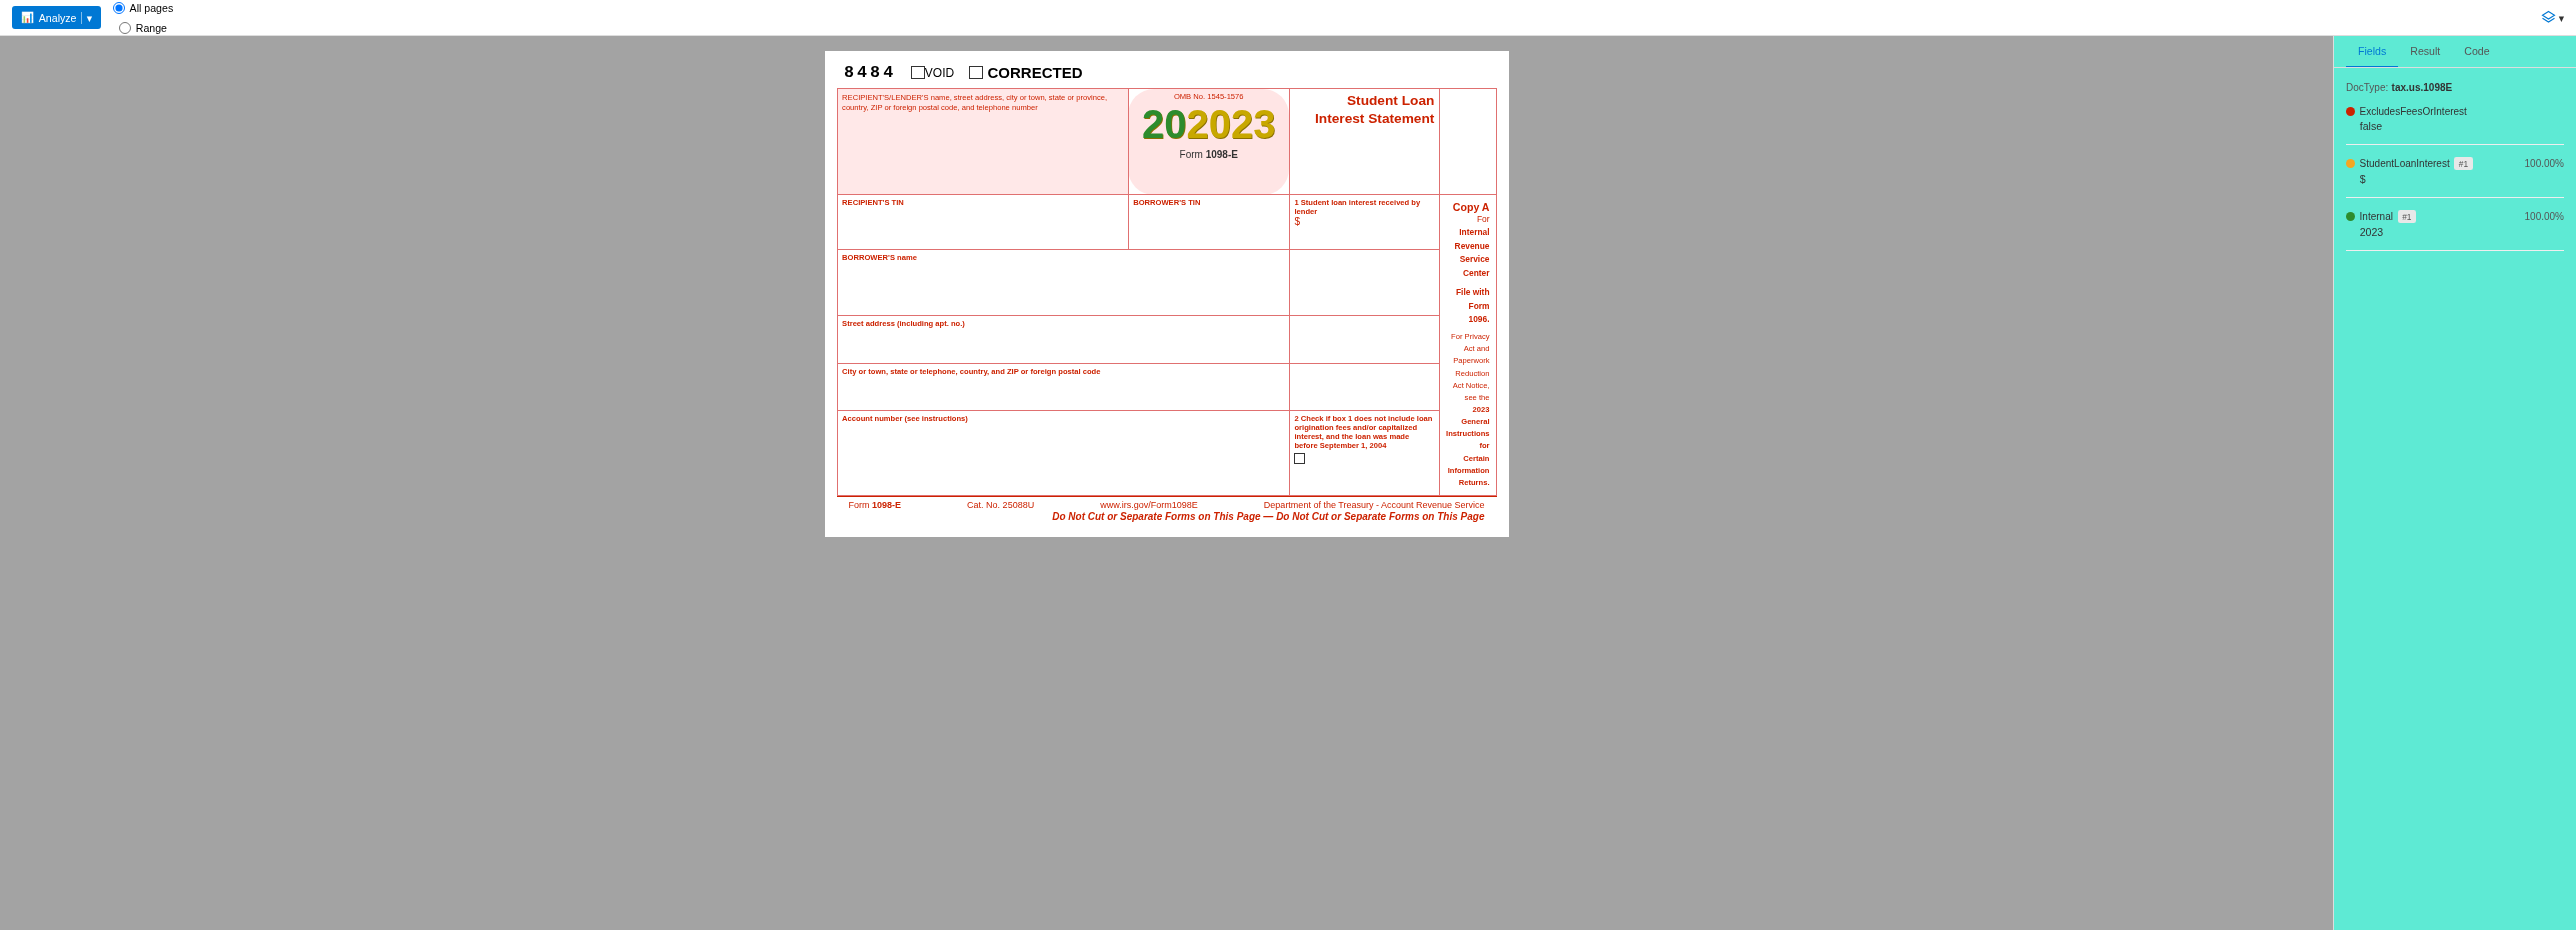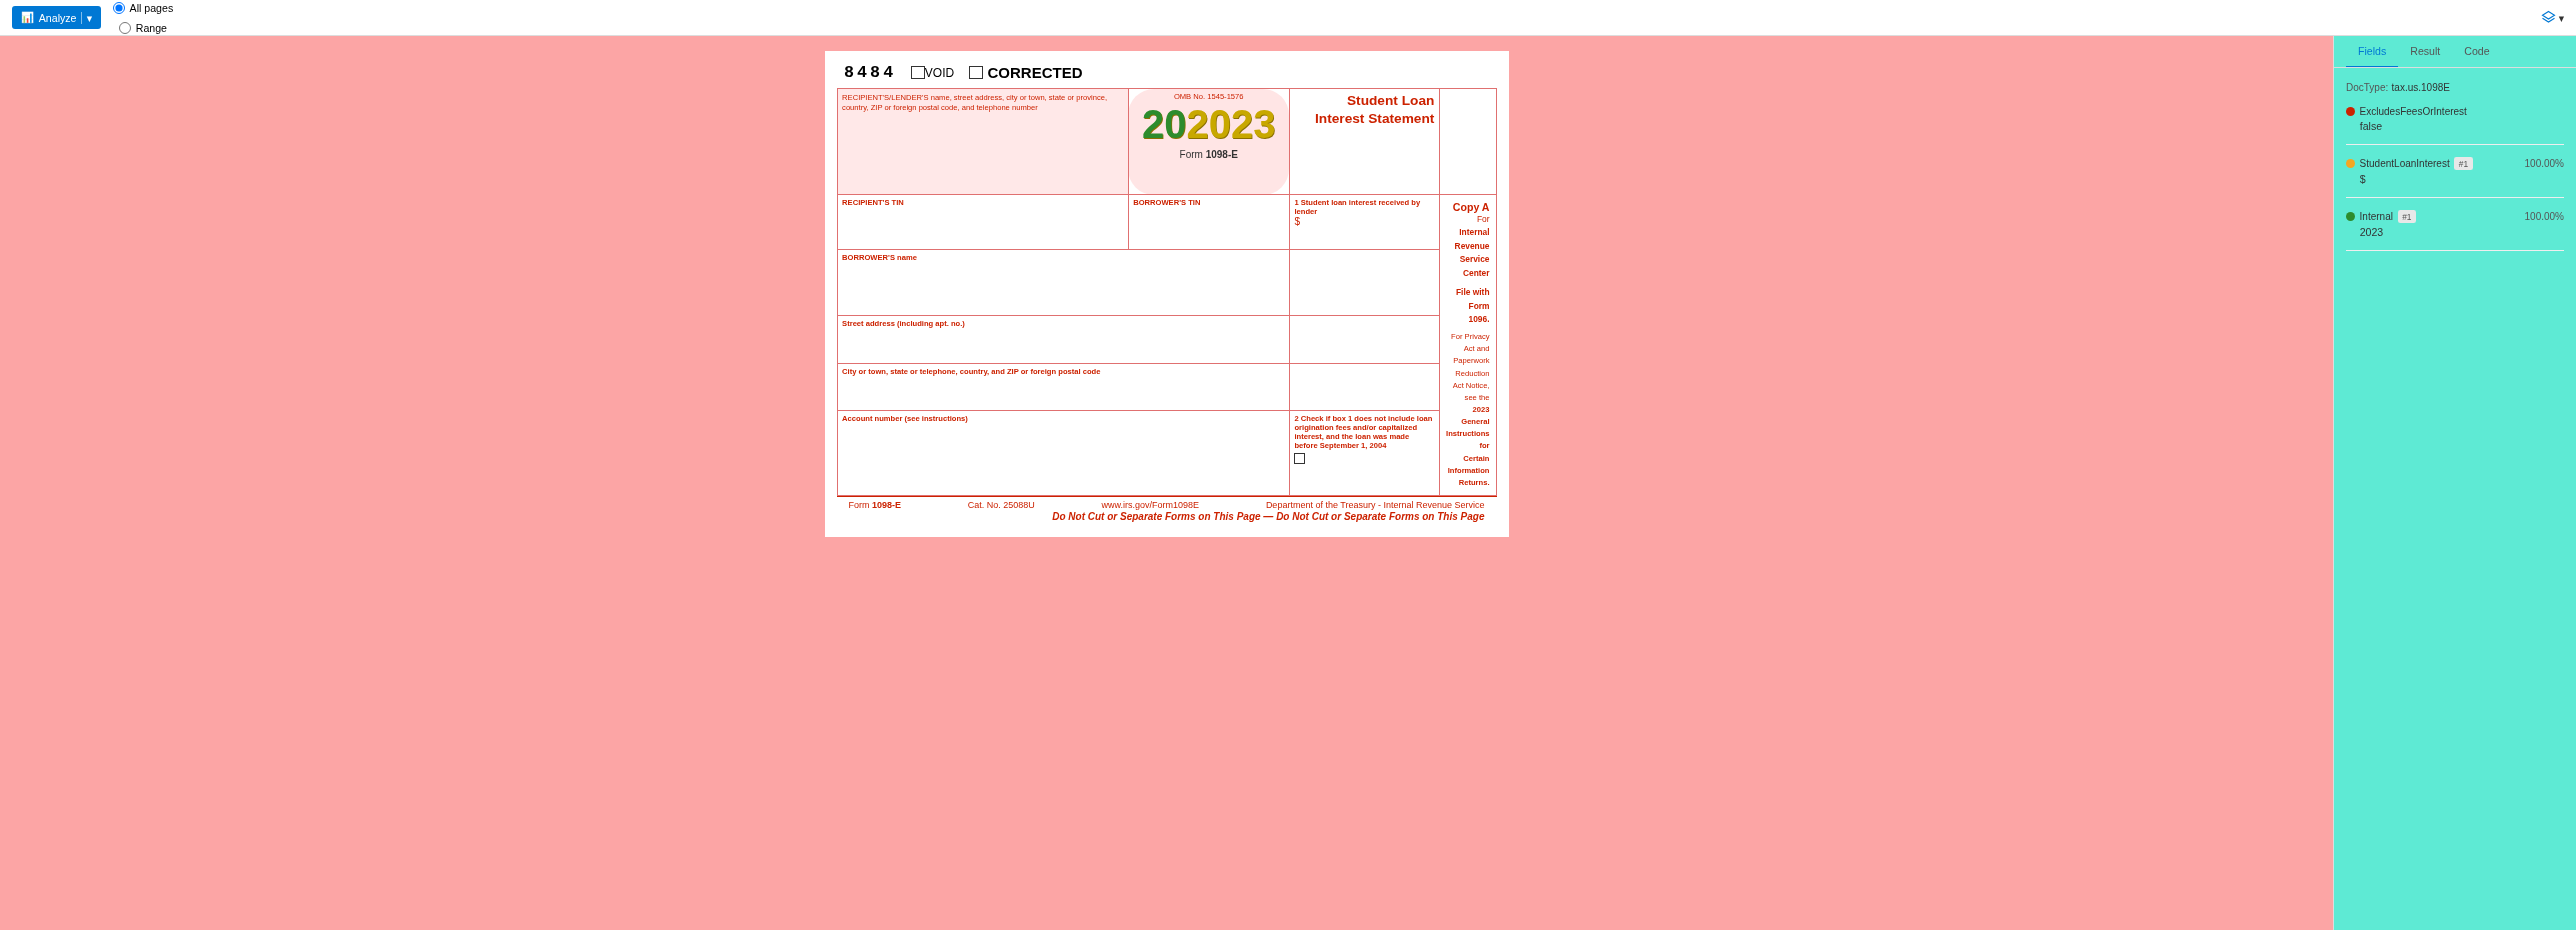"8484" .document-area { background: #fca5a5 -> #a3a3a3 }
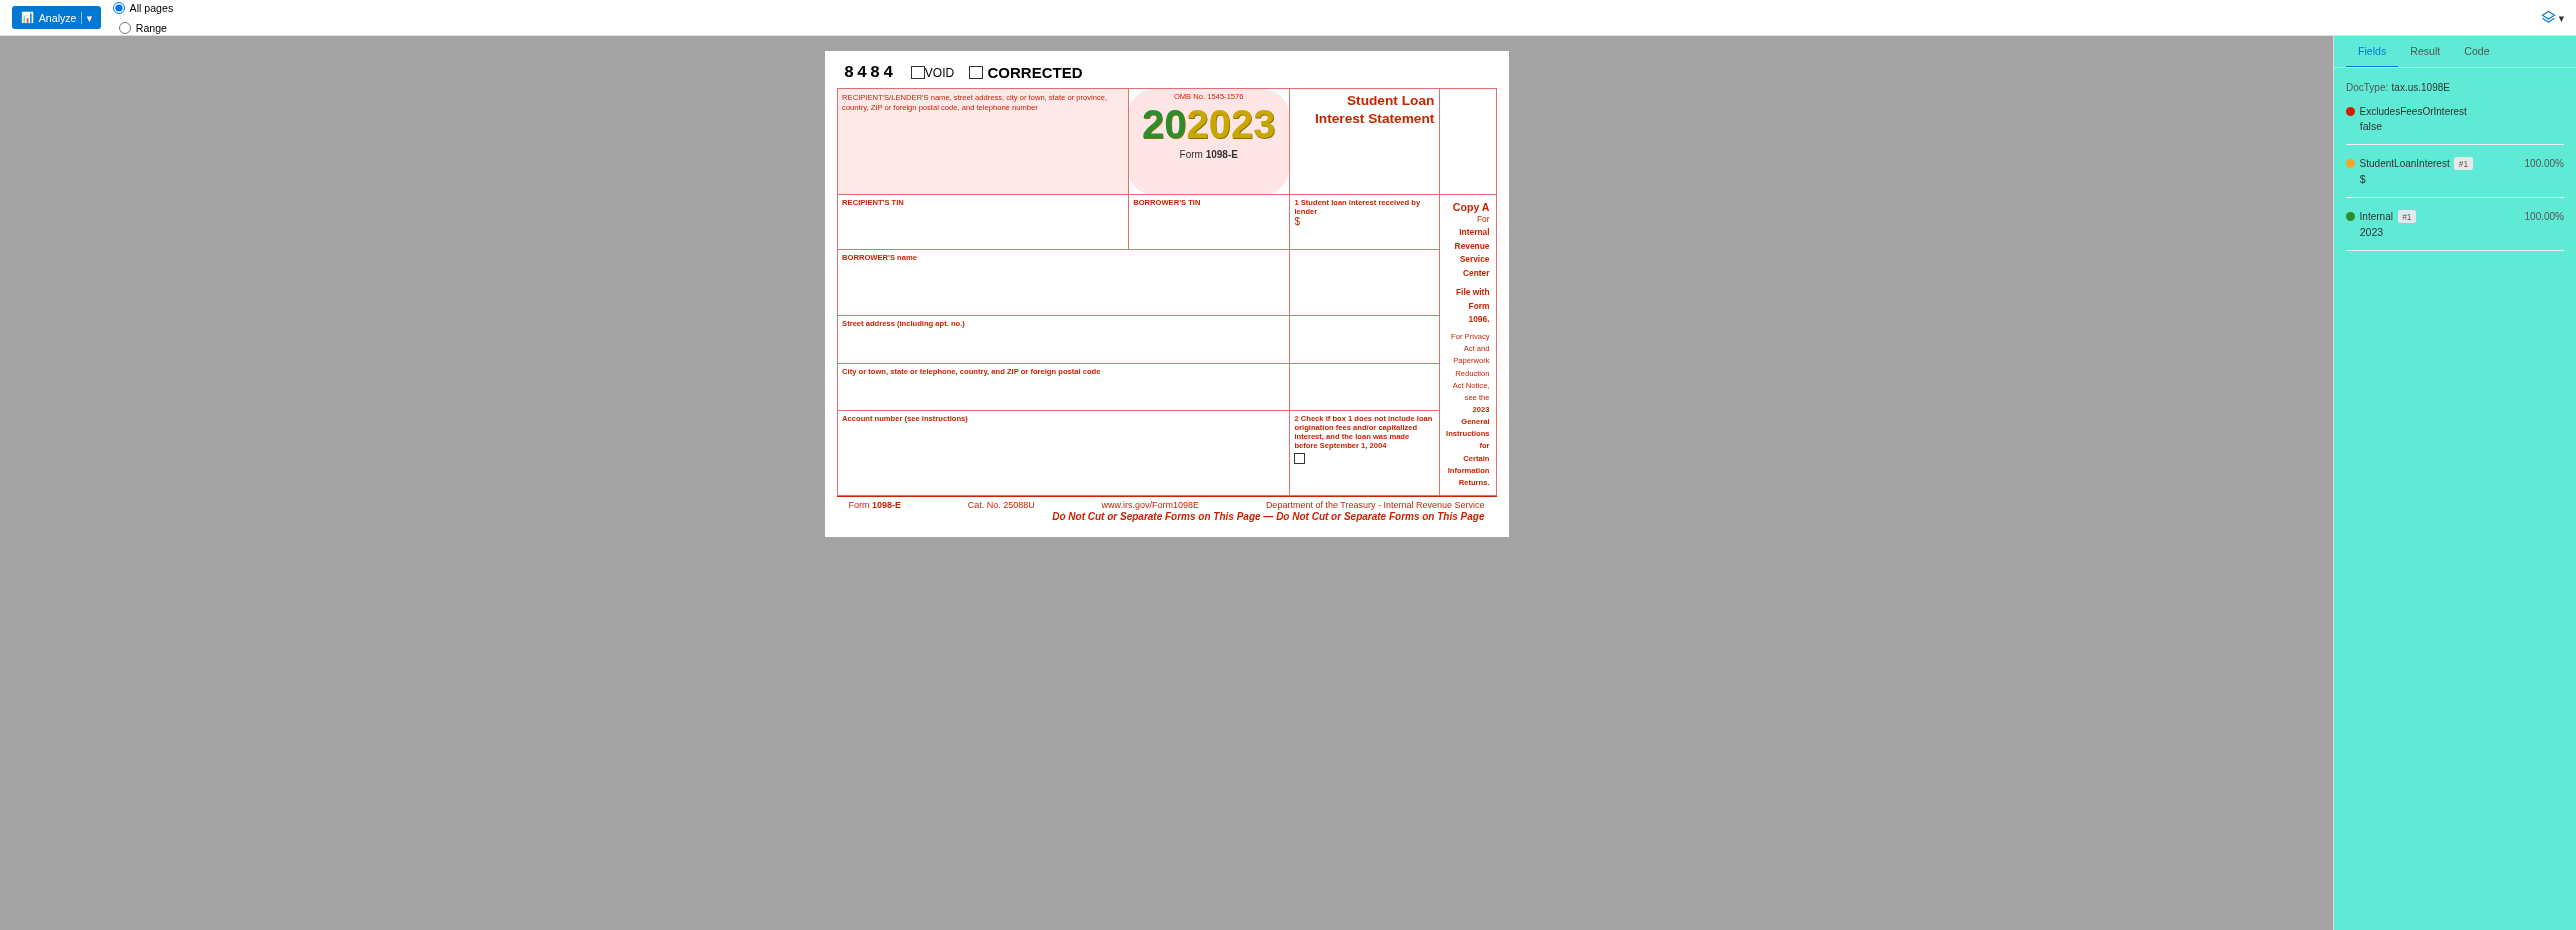"tax.us.1098E" .doctype-value { font-weight: normal -> bold }
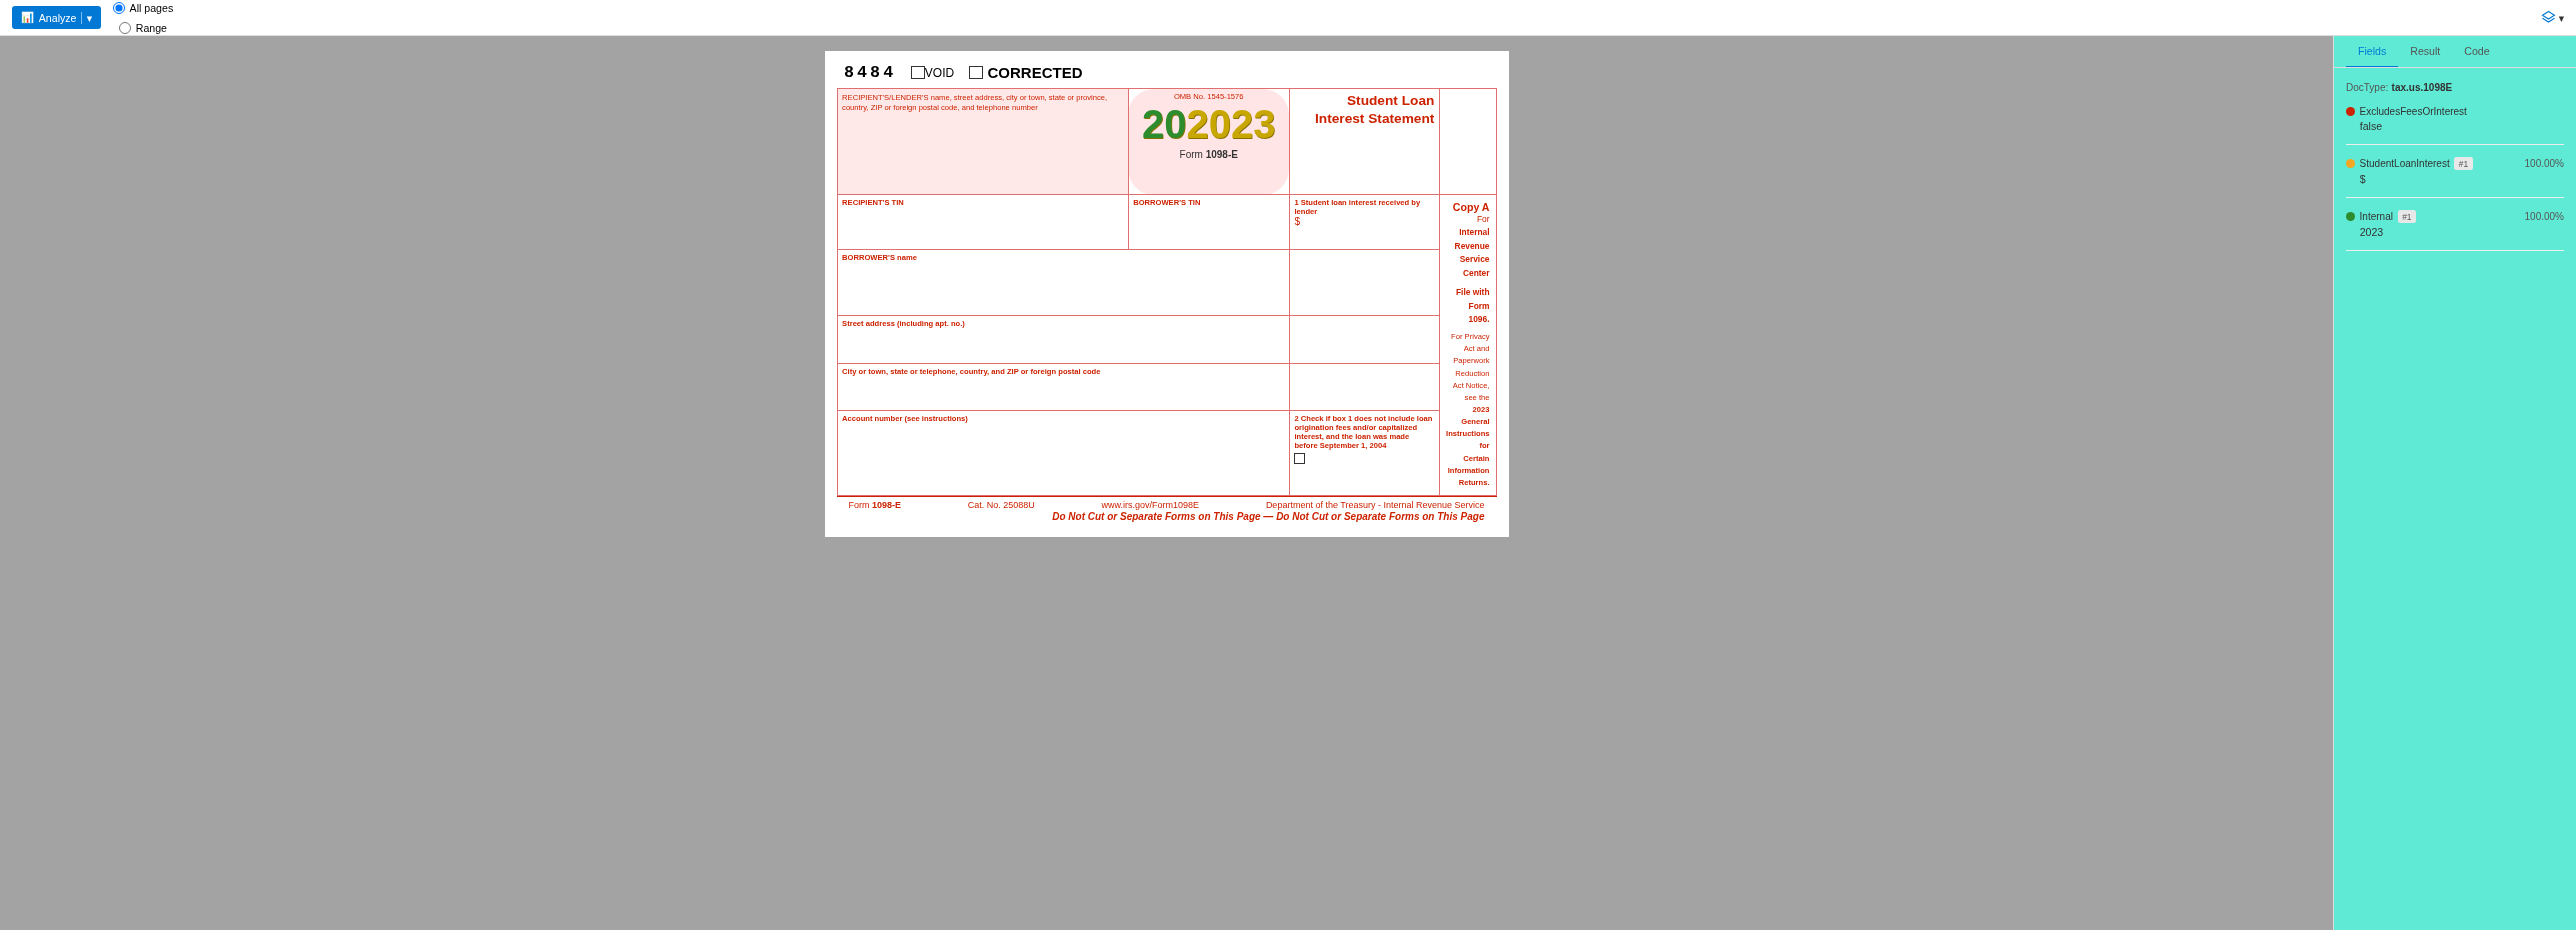"Department of the Treasury -" span { text: Internal -> Account }
